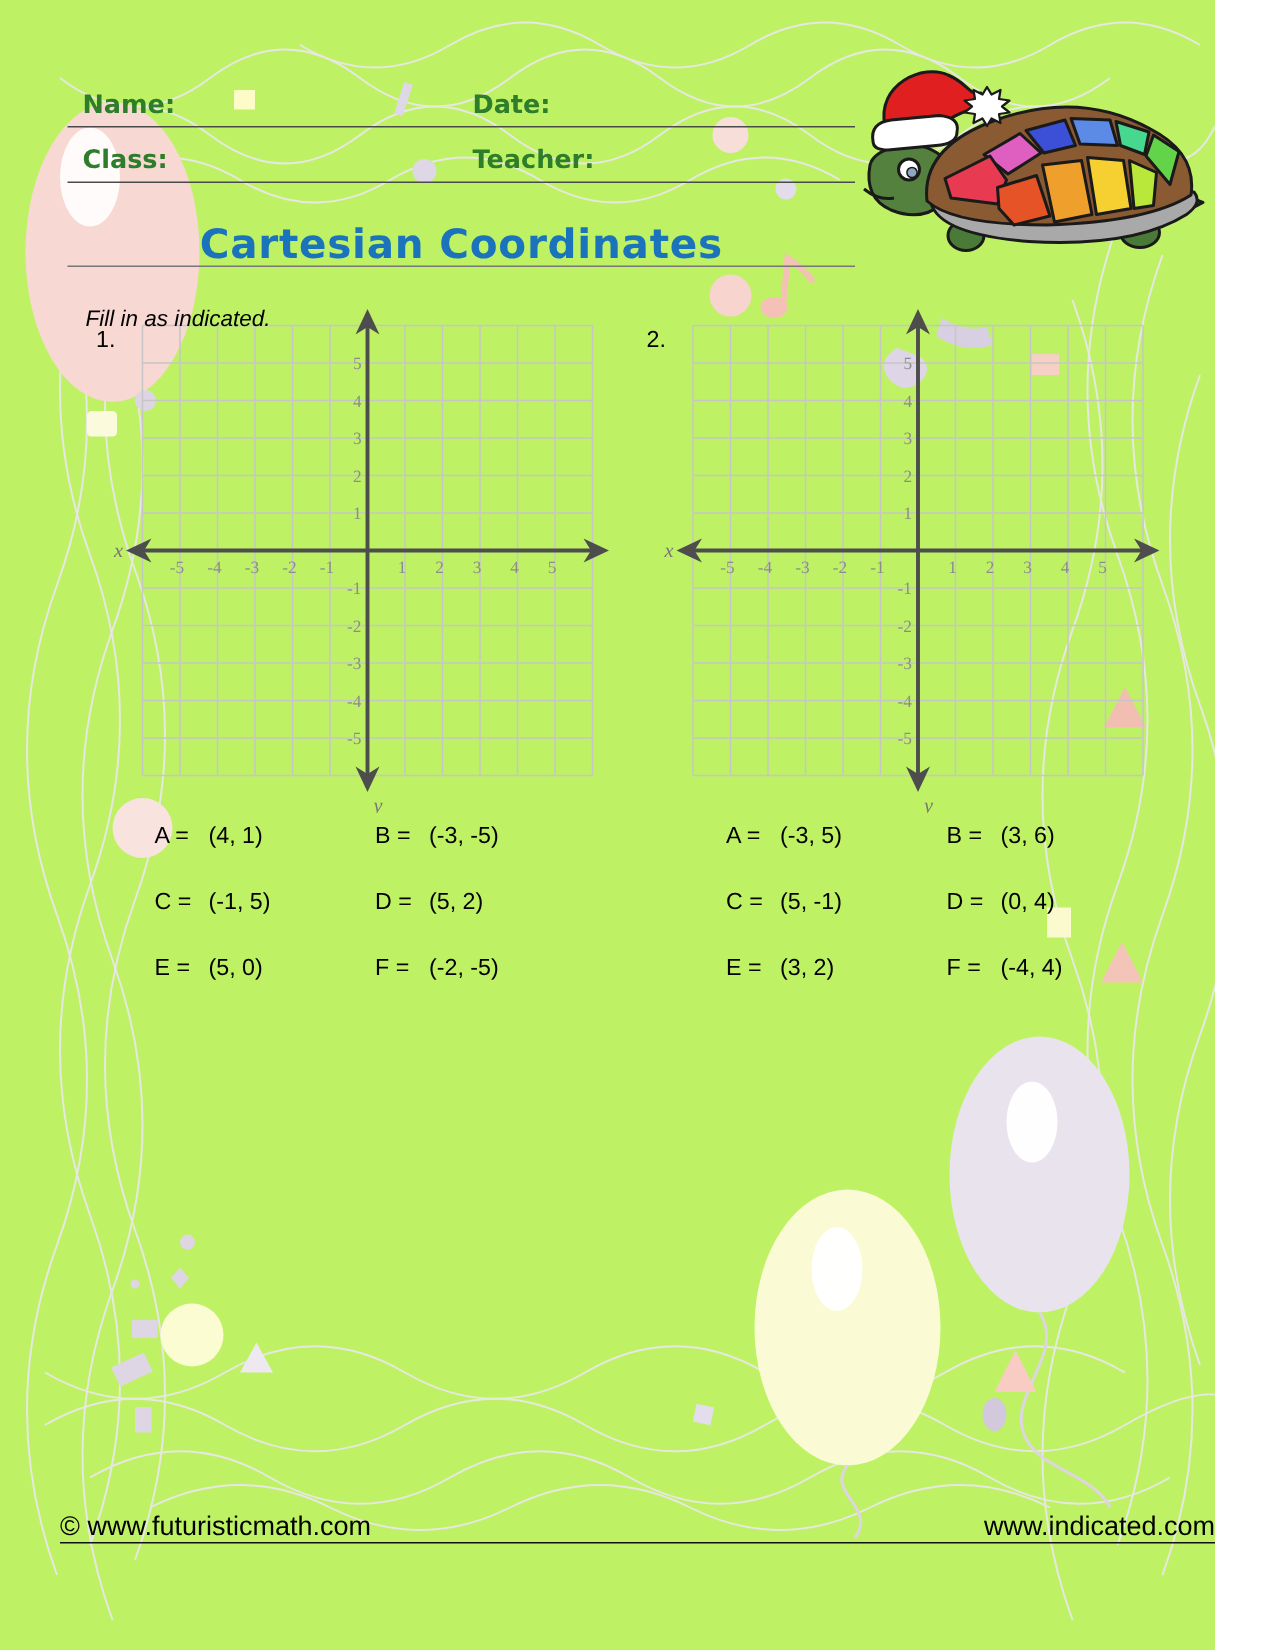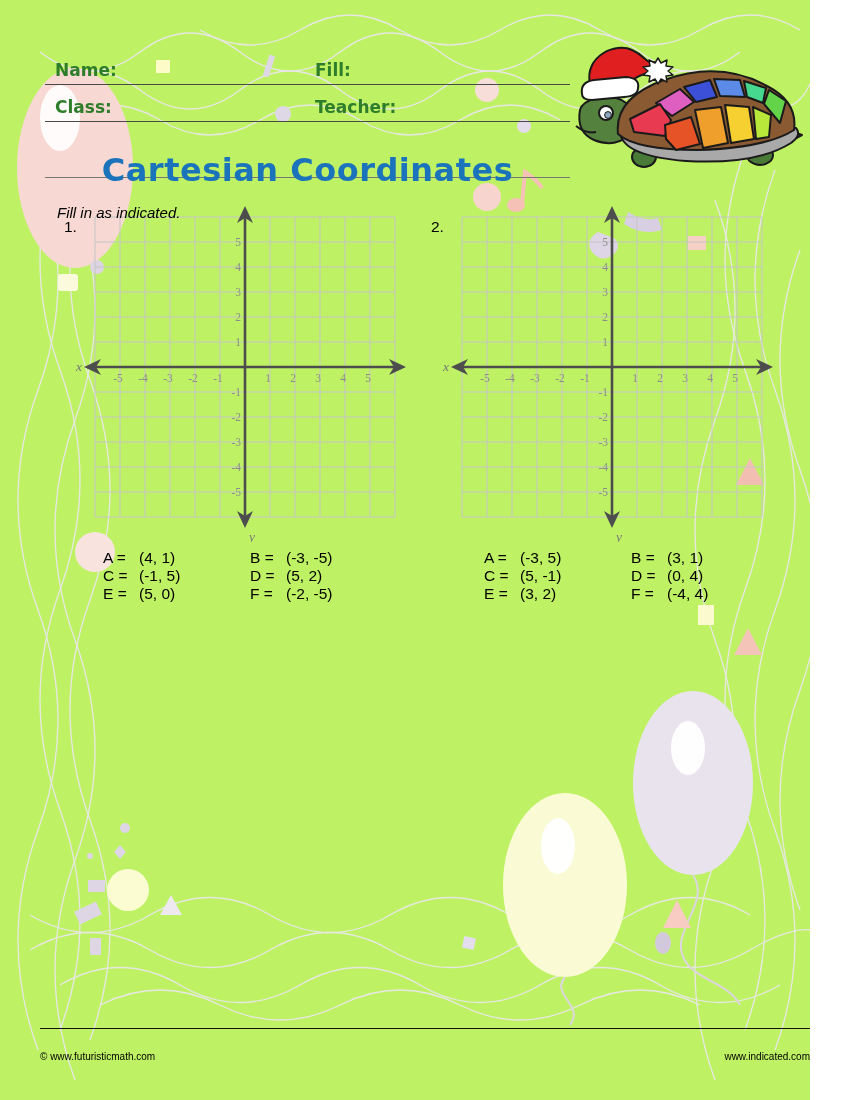"Fill:" span.hdr { text: Fill -> Date }
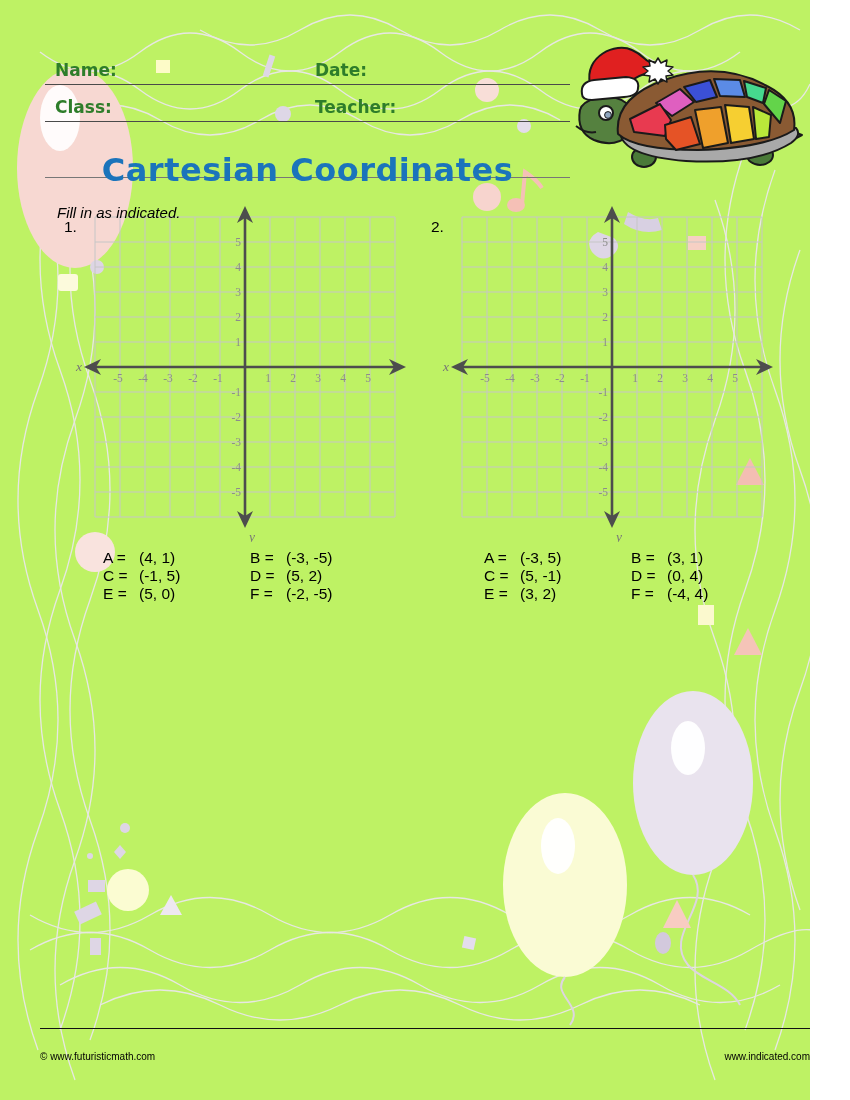"Cartesian Coordinates" .title { font-size: 32px -> 27px }
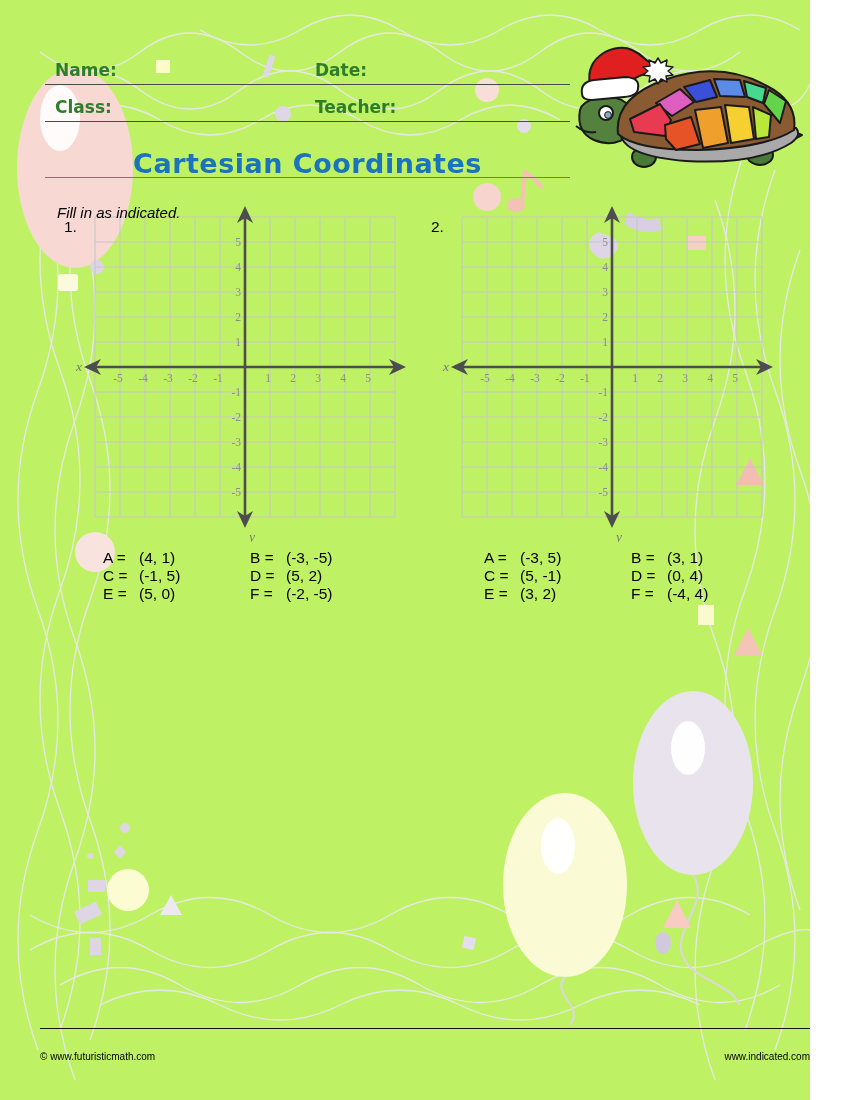"A = (4, 1)" .coords { row-gap: none -> 26px }
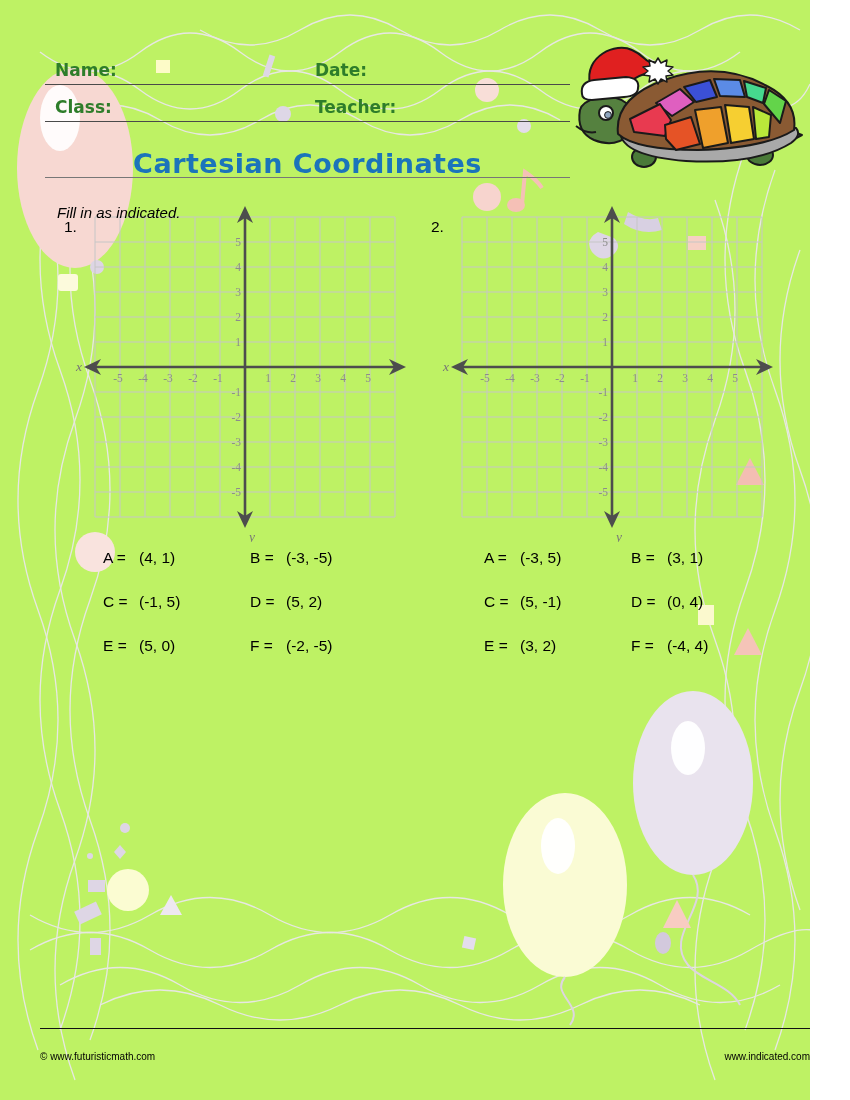"(3, 1)" span.pv { text: 1 -> 6 }
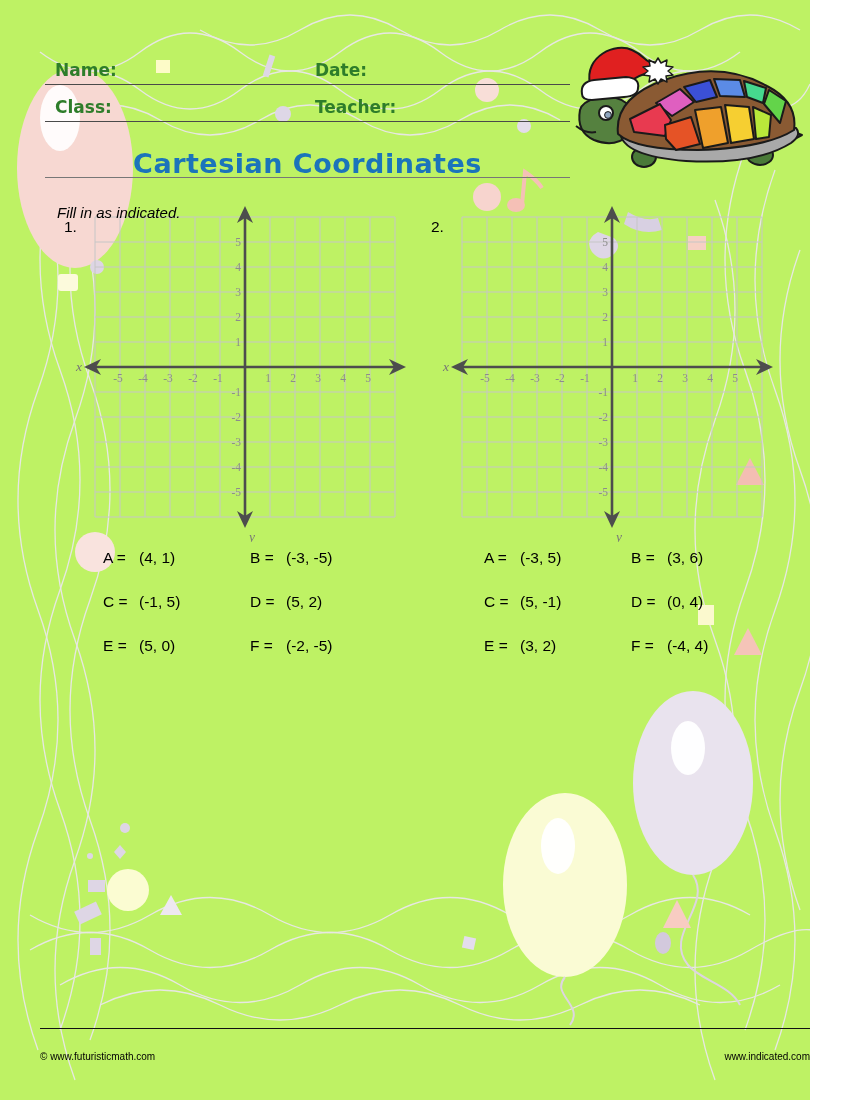"© www.futuristicmath.com" .footer { font-size: 10px -> 18px; top: 1051px -> 1007px }
